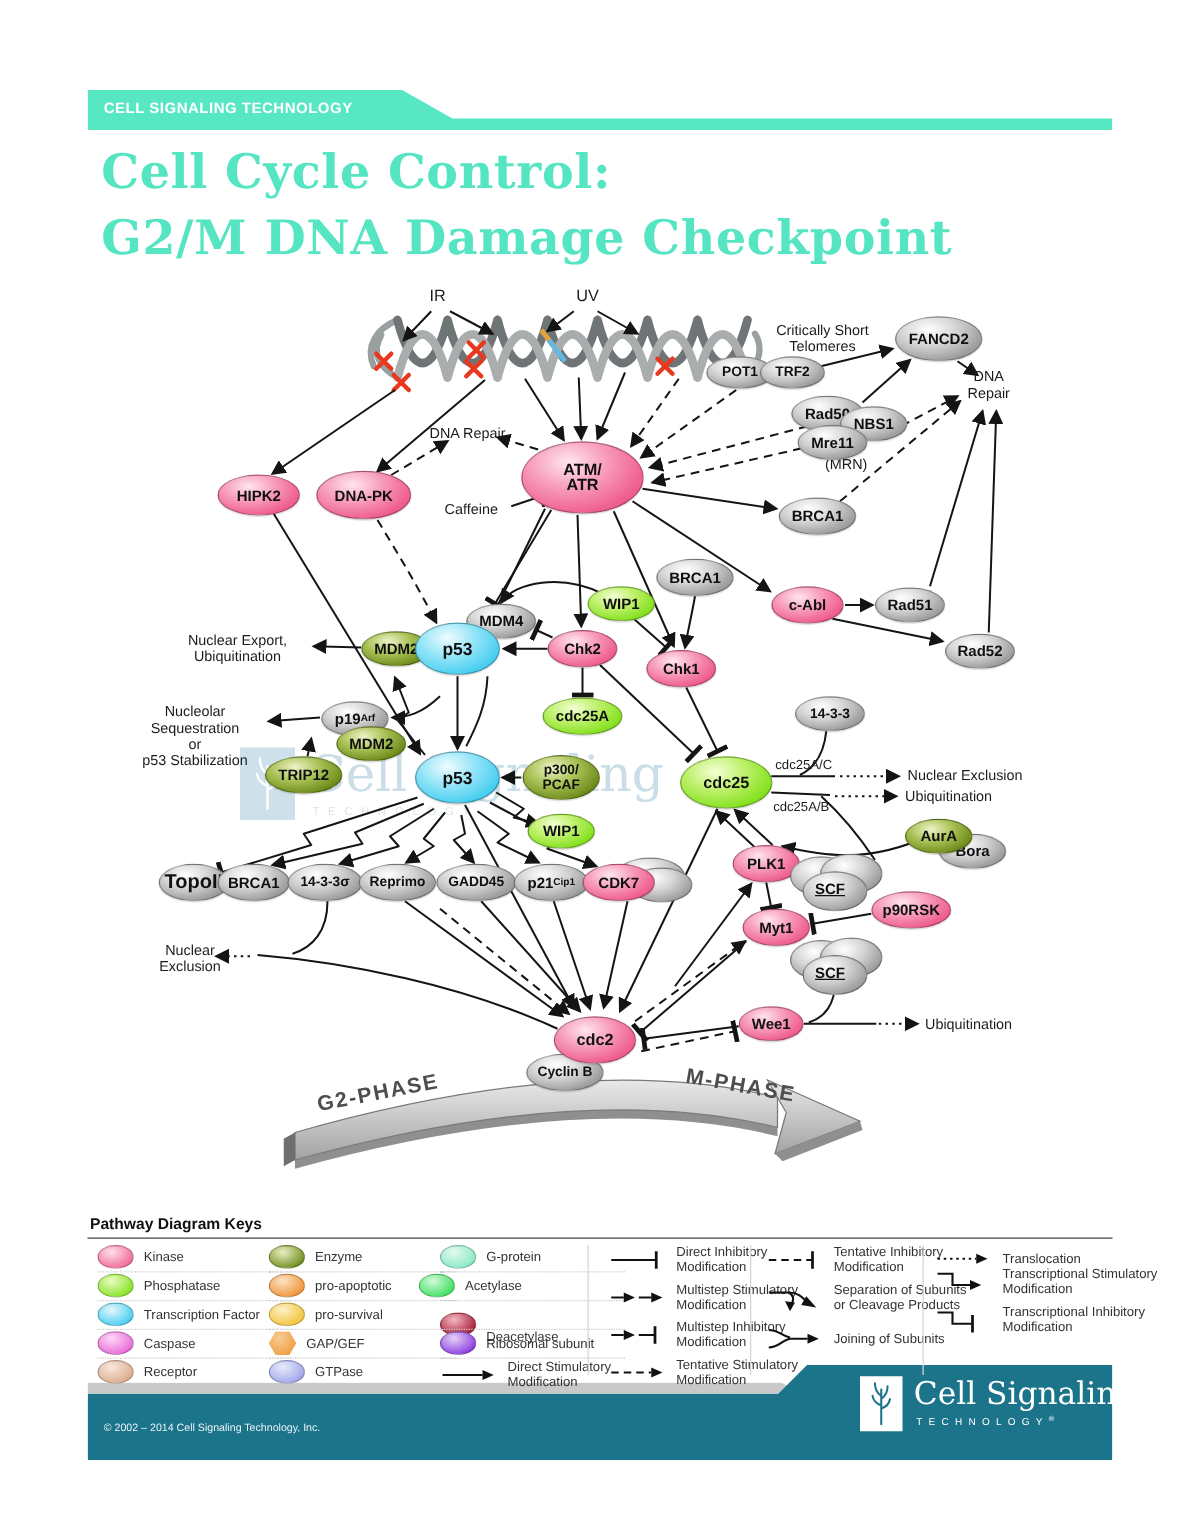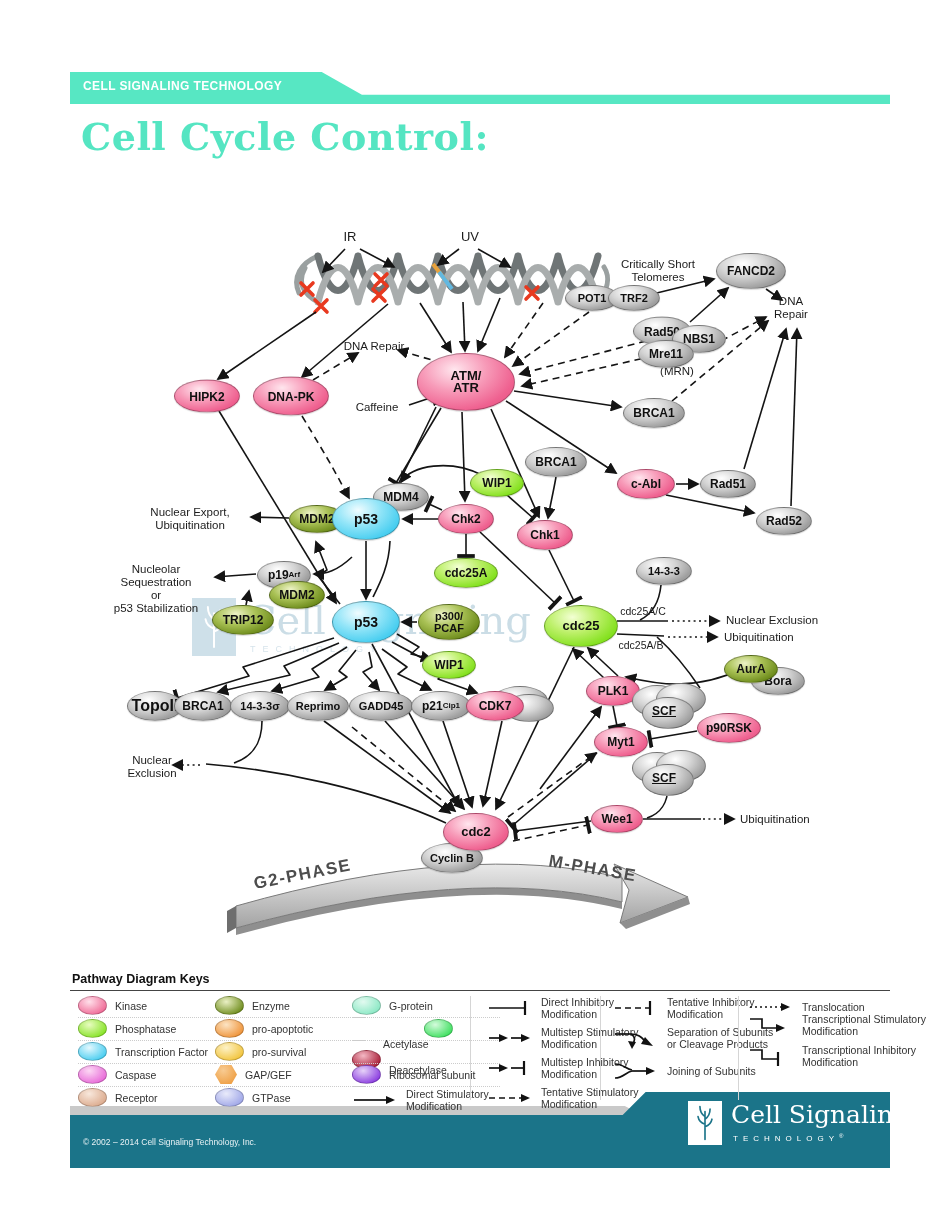"G2/M DNA Damage Checkpoint" div { html: none -> <div>G2/M DNA Damage Checkpoint</div> }
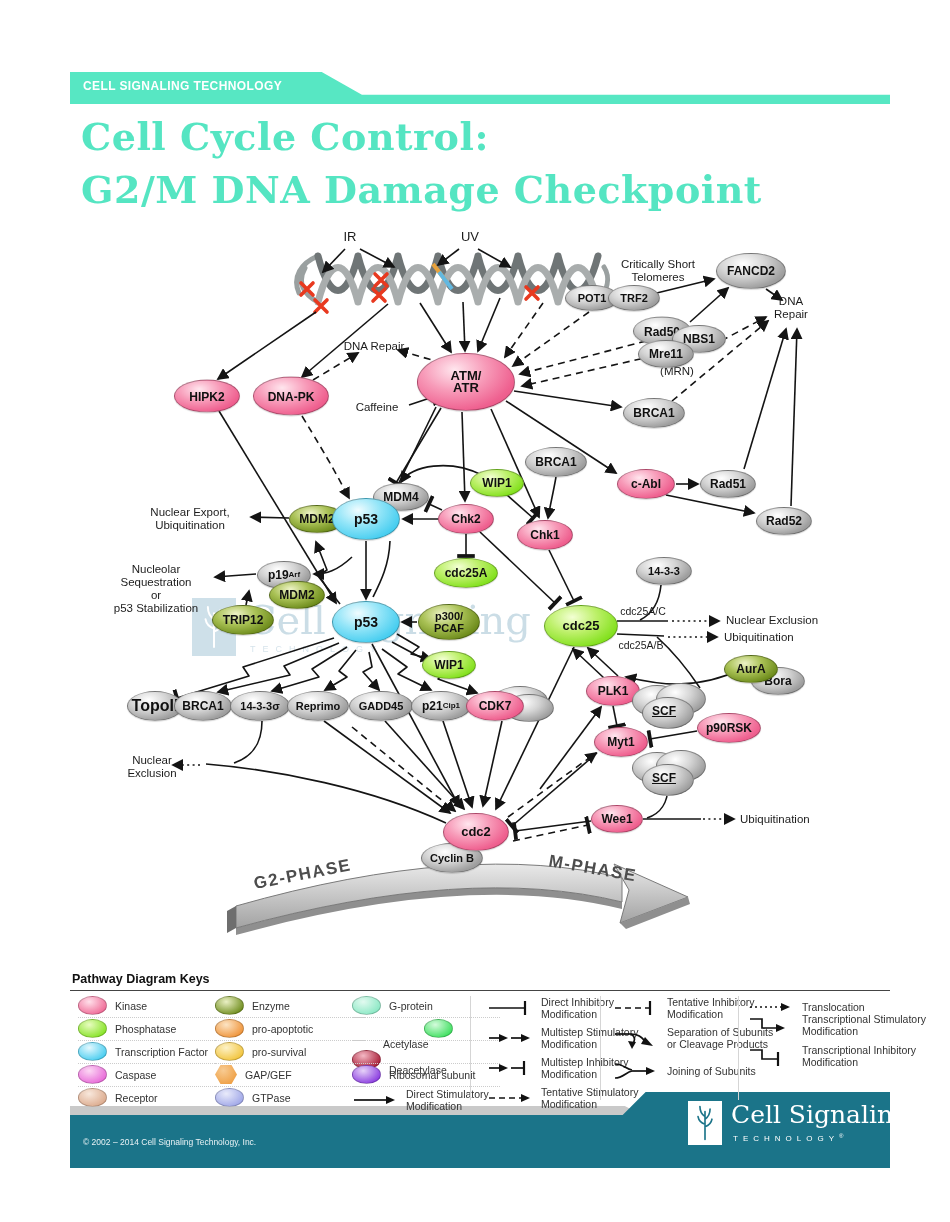"Acetylase" div.lrow { flex-direction: column -> none; left: 352px -> 335px }
